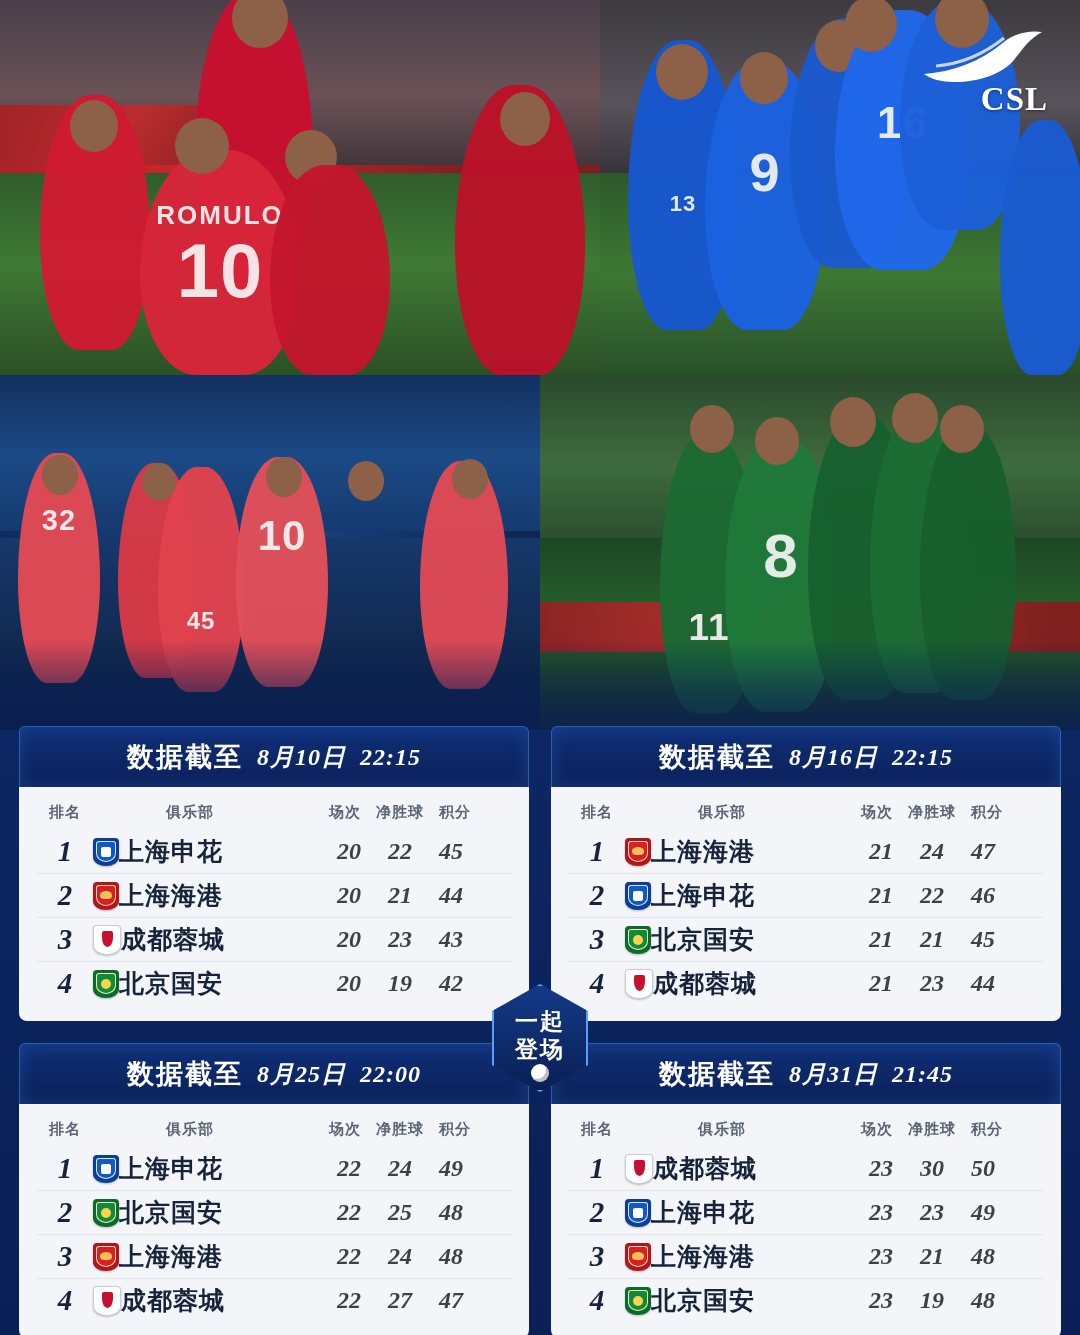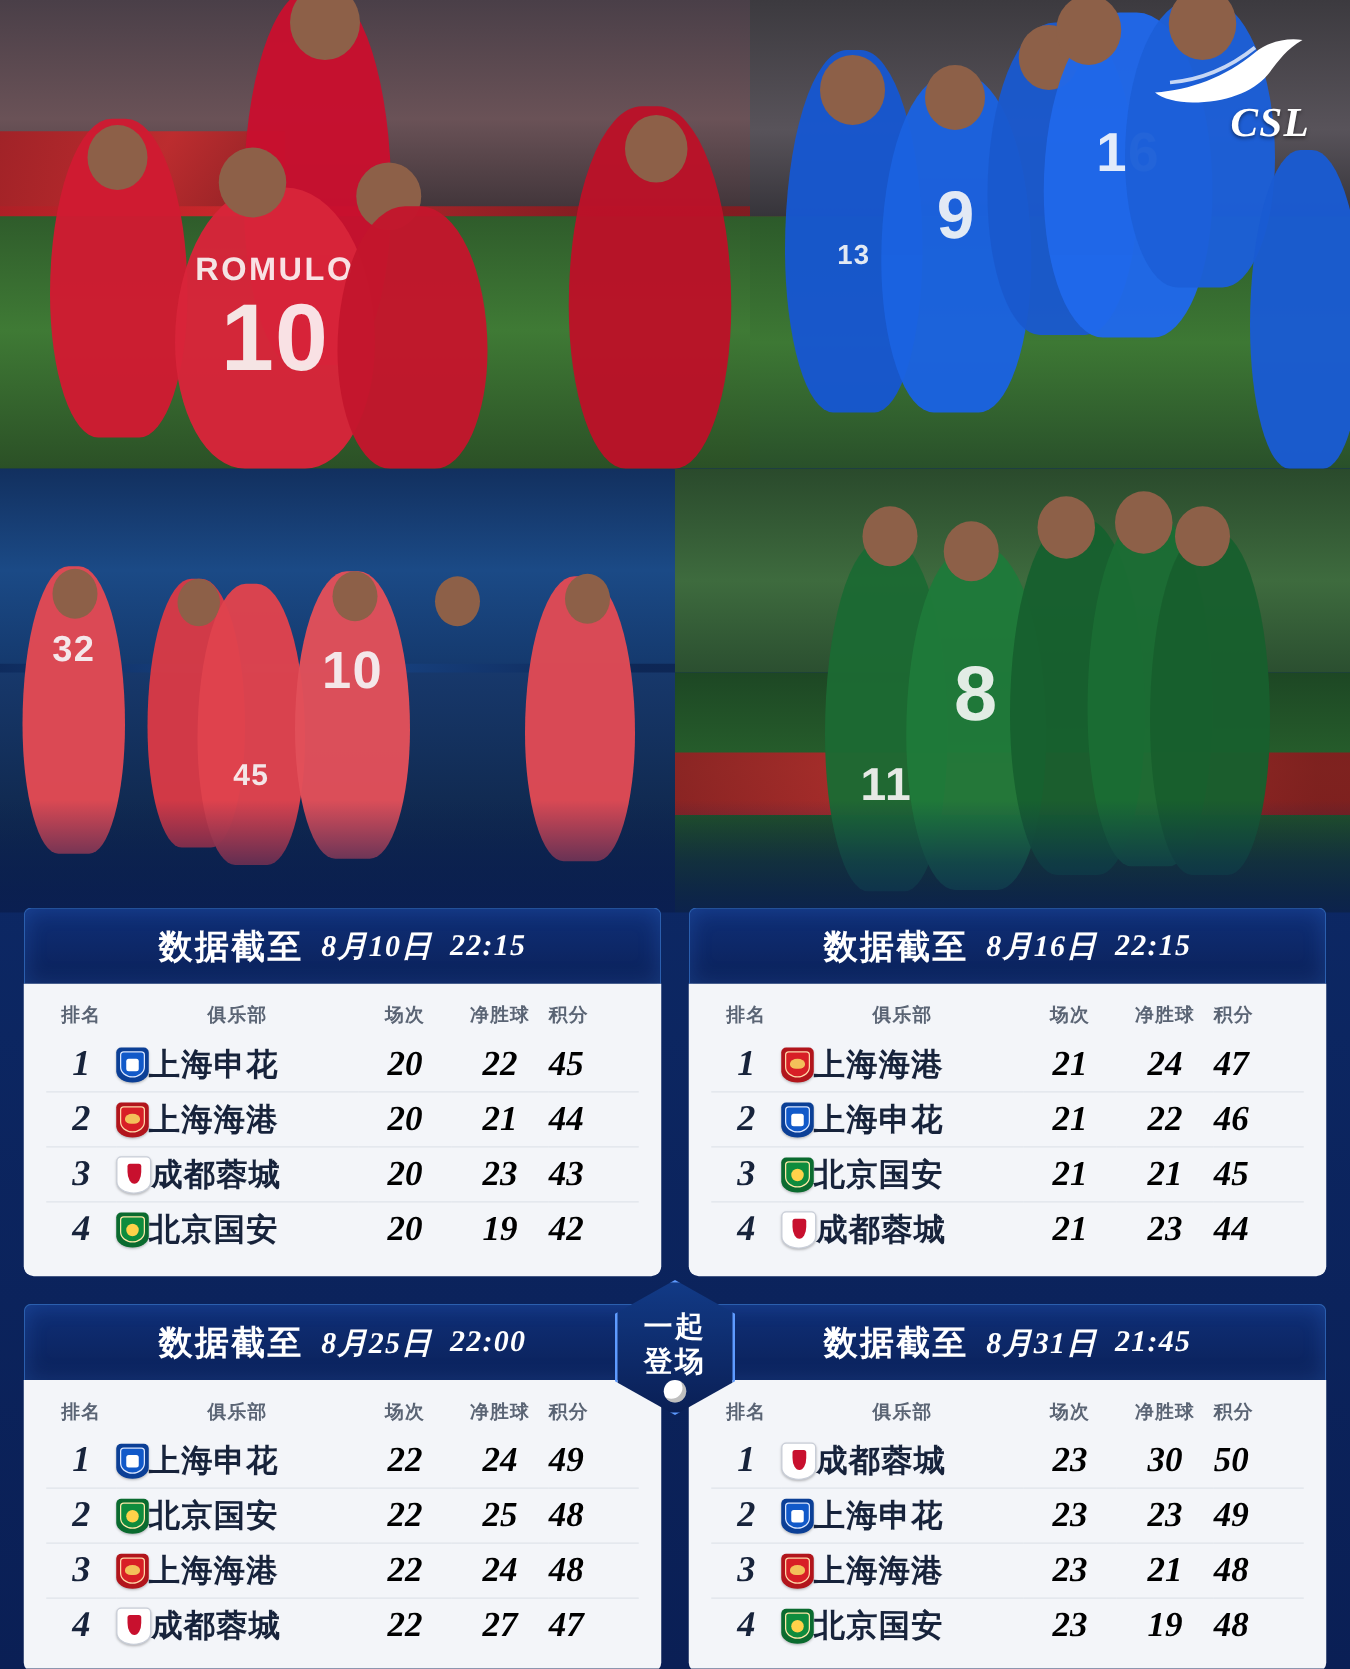"CSL" .csl-logo .word { font-style: italic -> none }
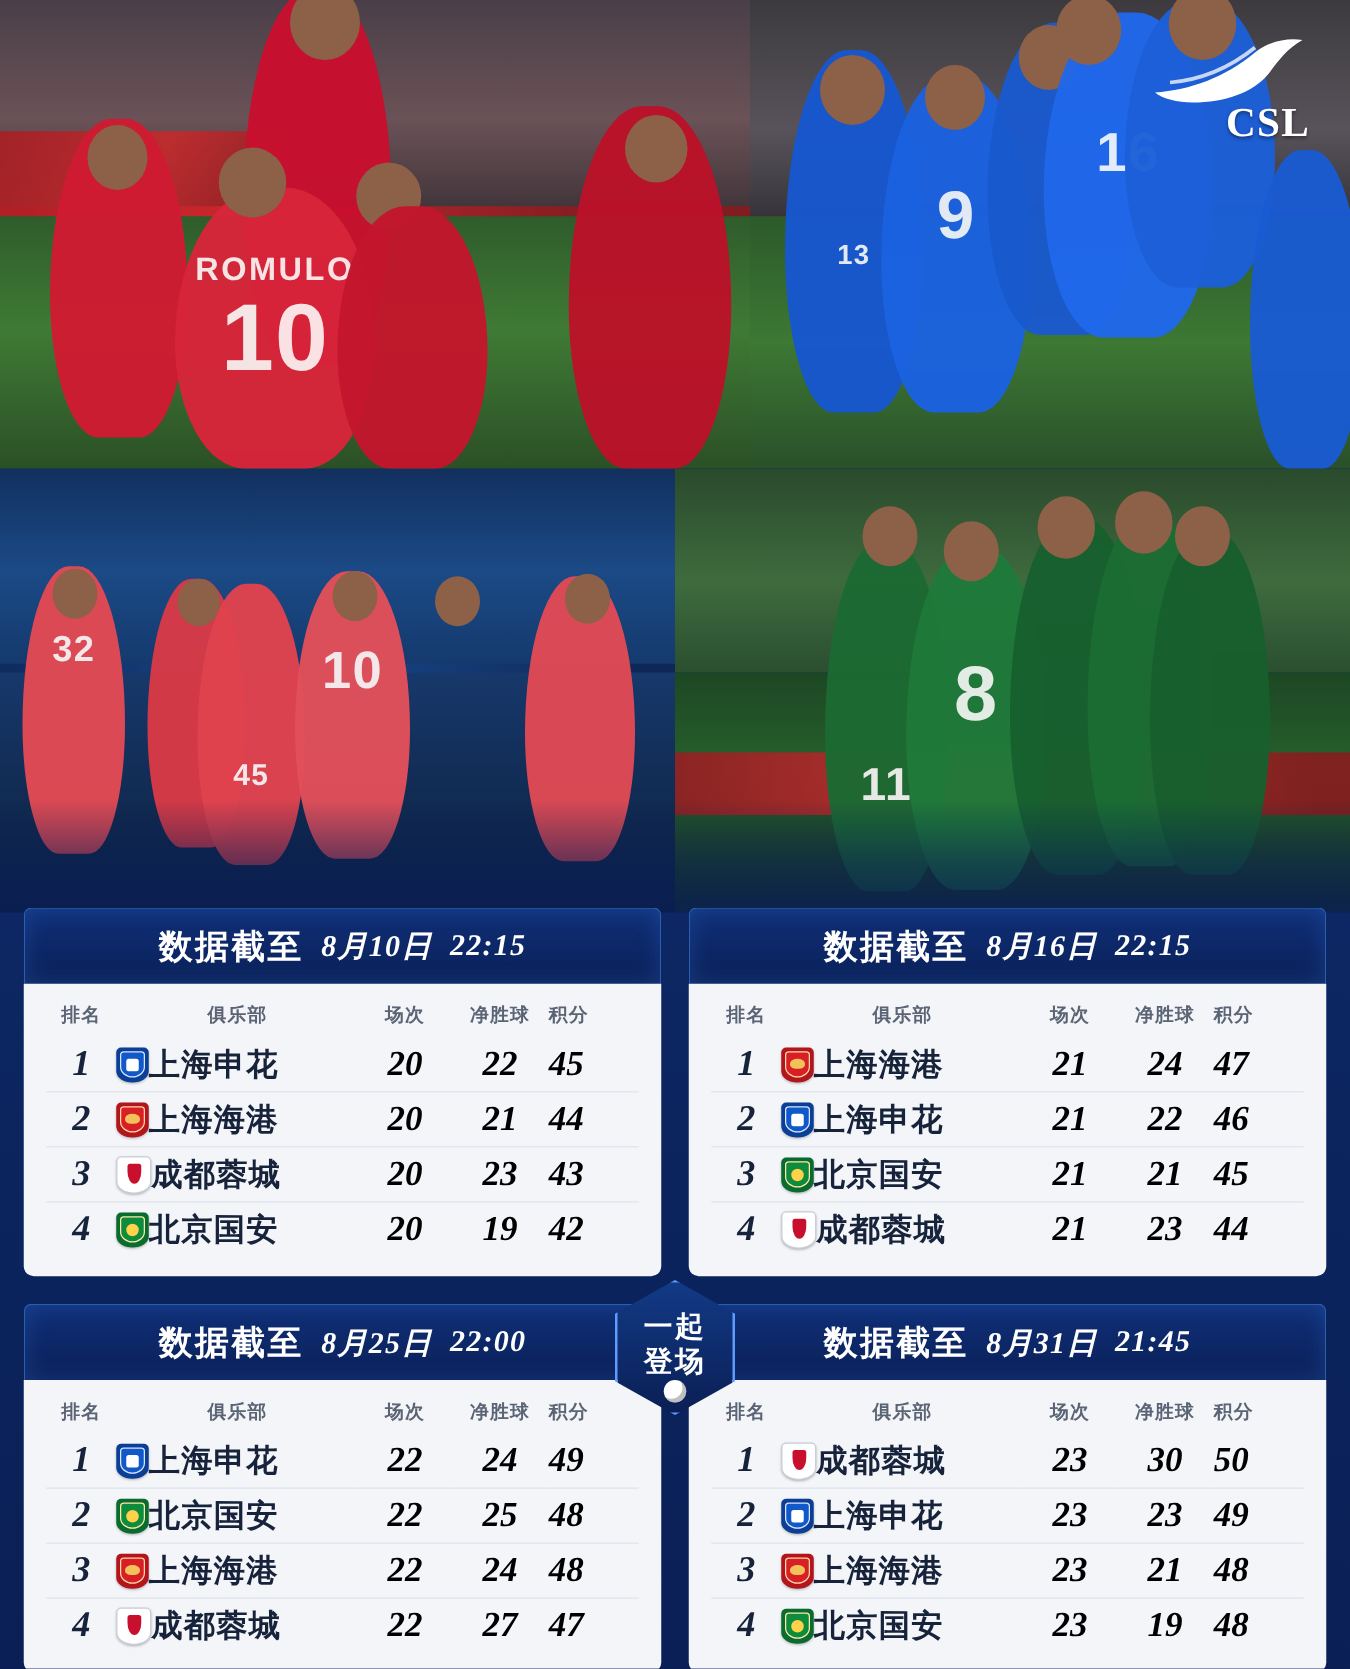"场次" .col-pld { text-align: center -> right }
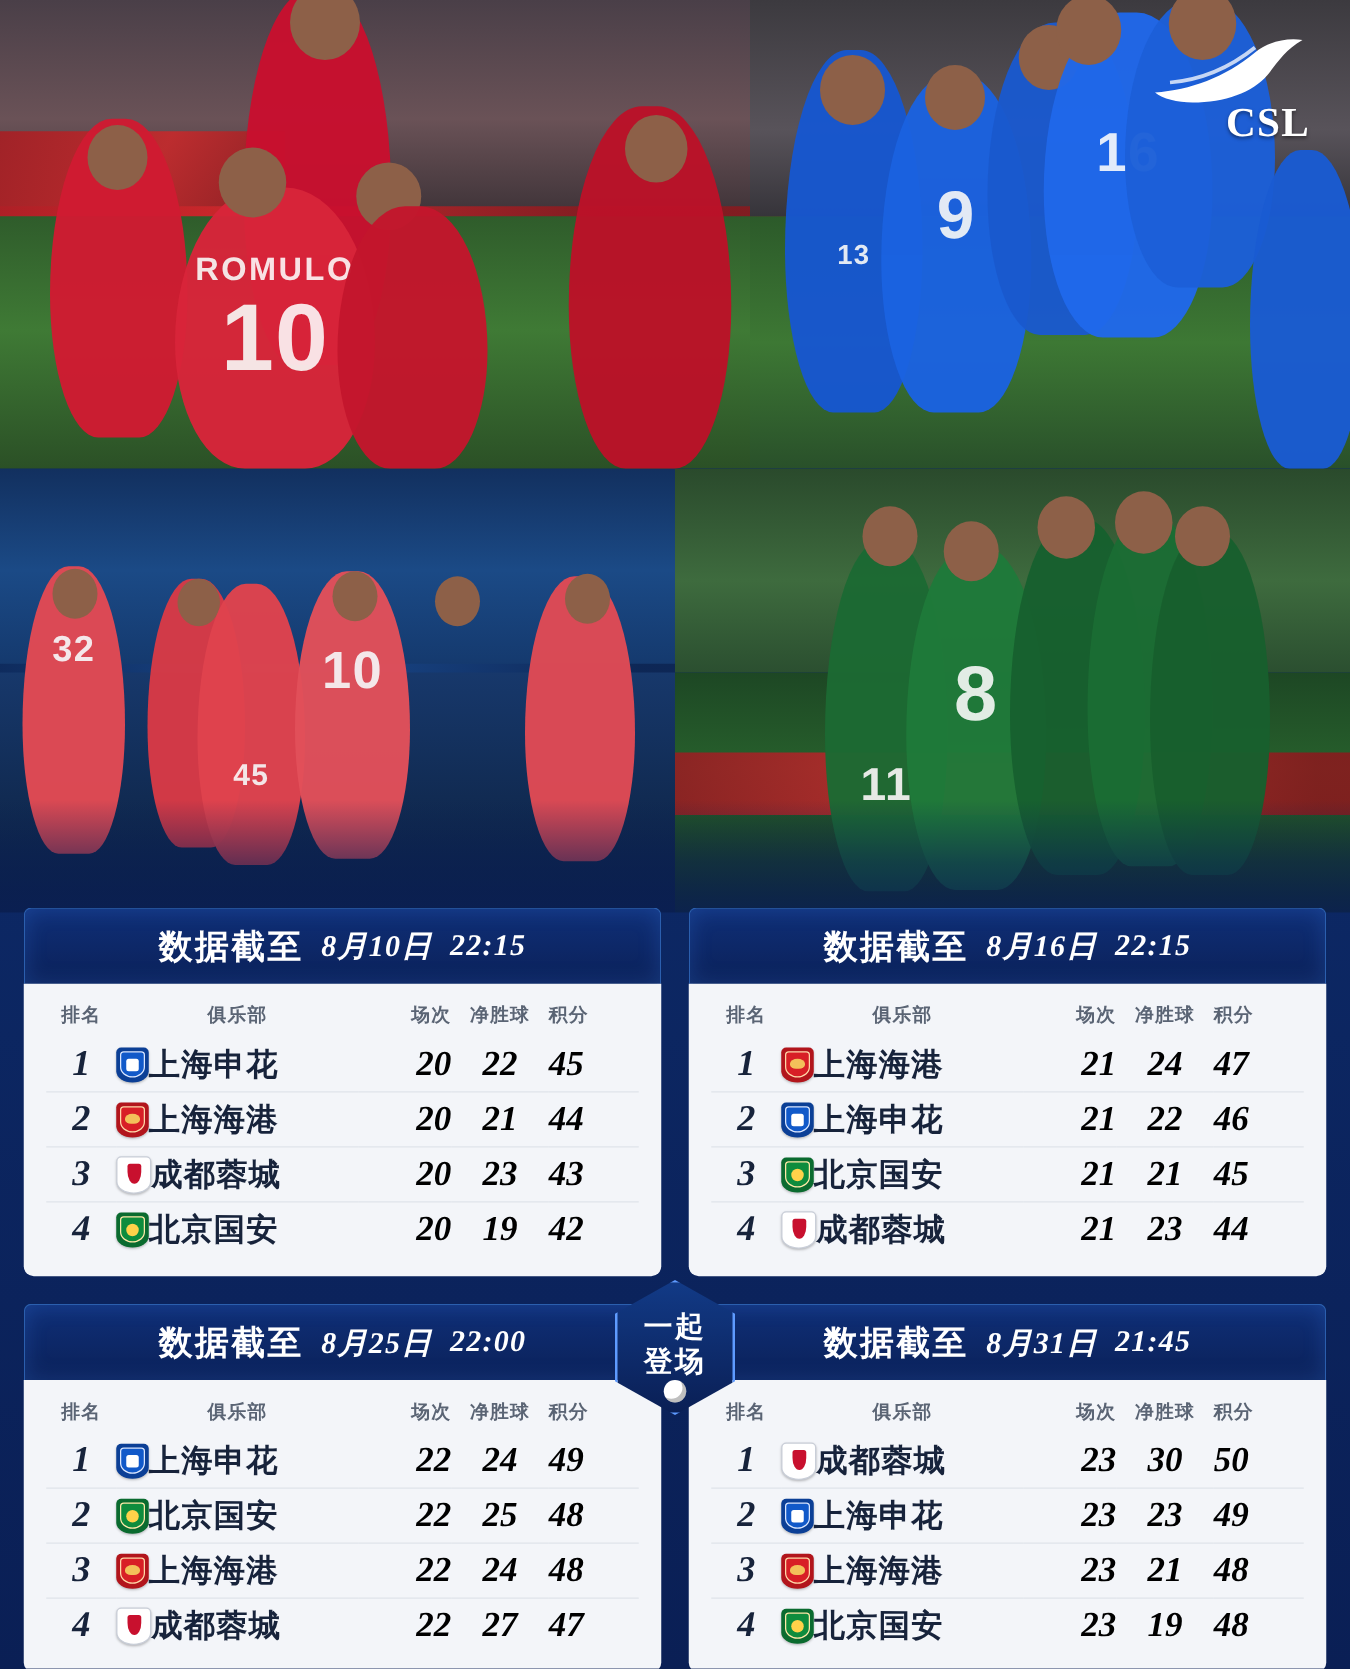"20" .stat { color: #000000 -> #404040; font-size: 28px -> 24px }
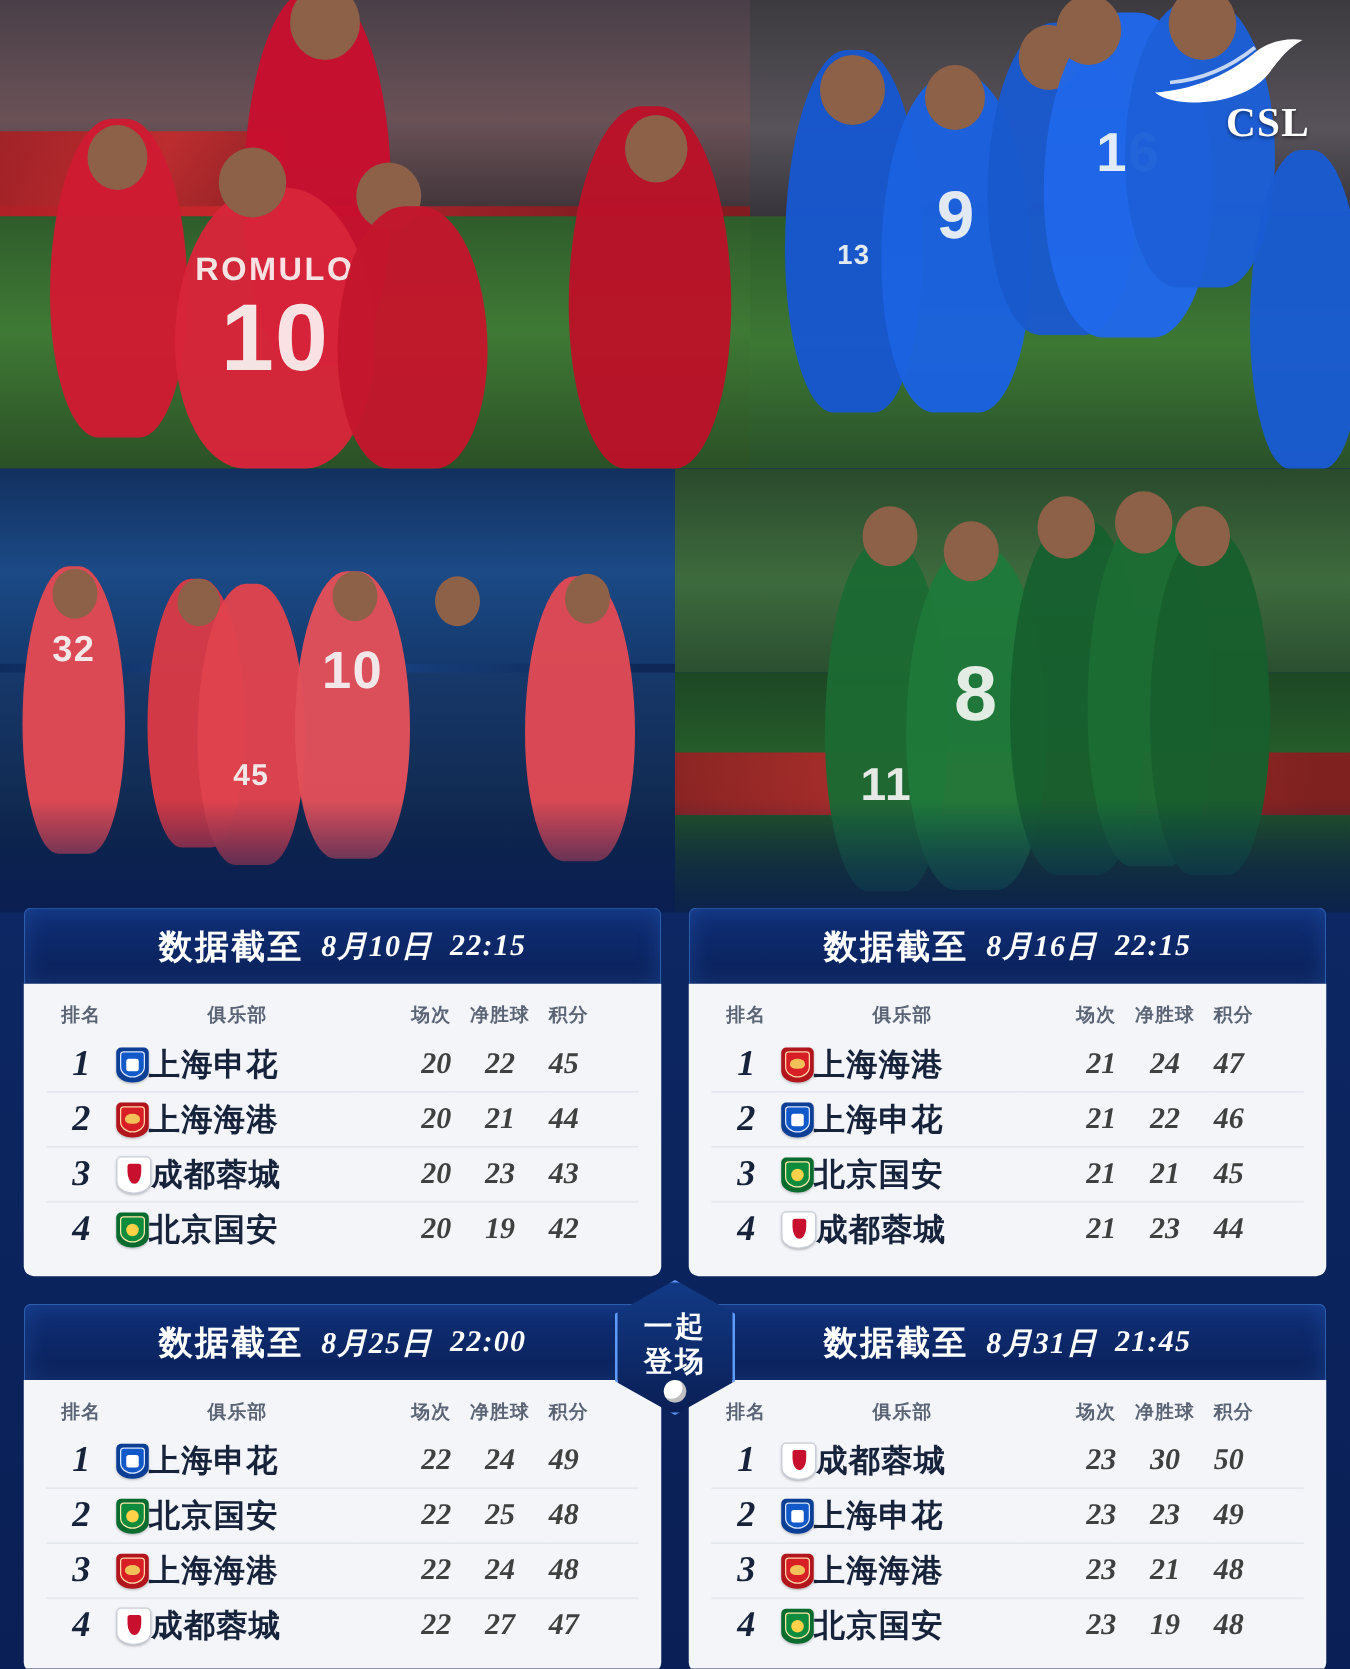"一起" .hex { top: 1024px -> 984px }
